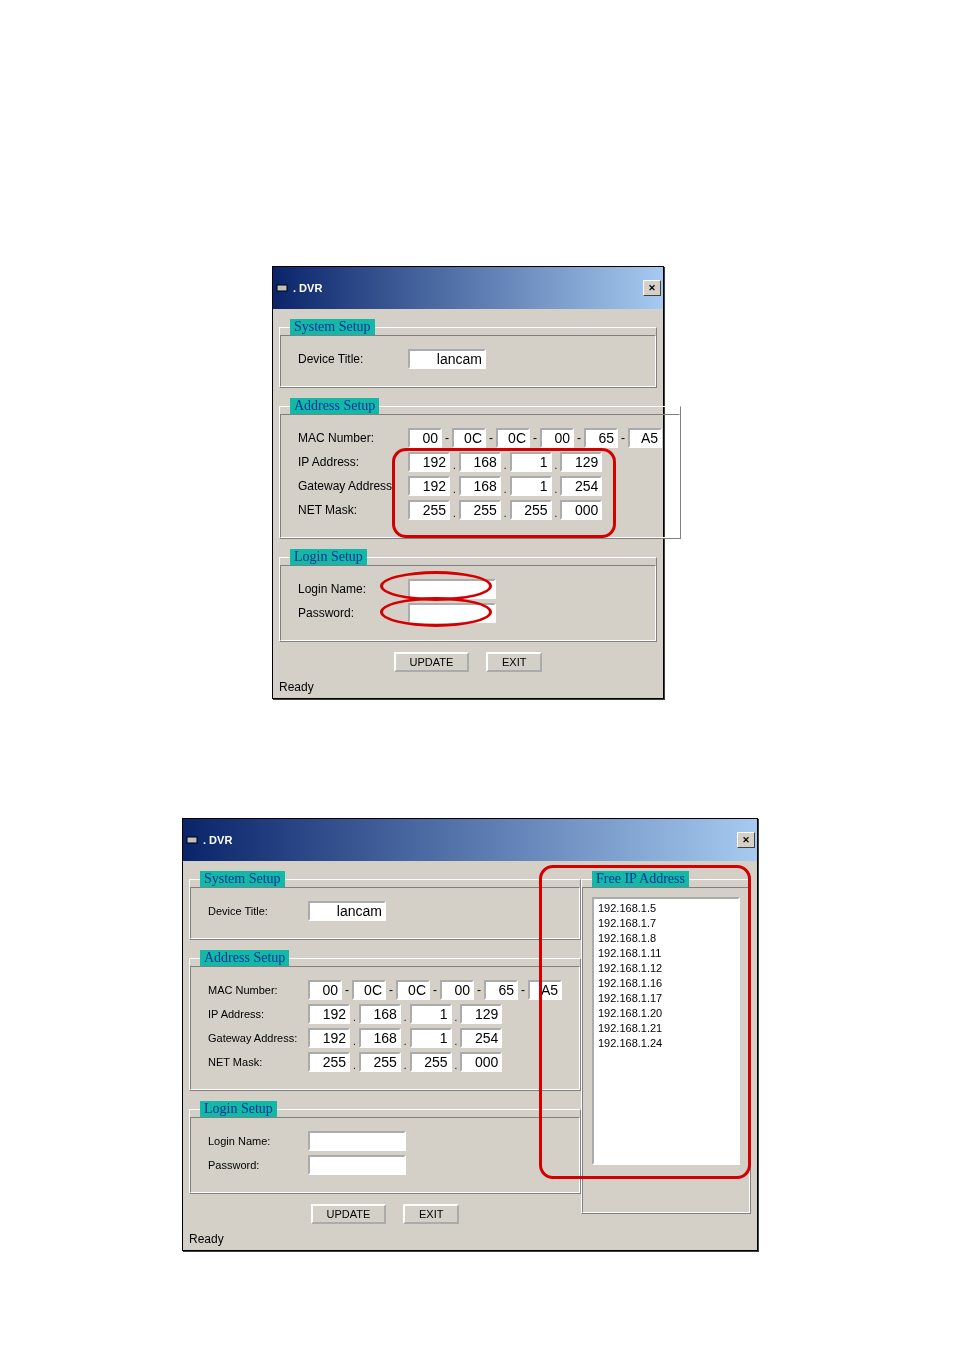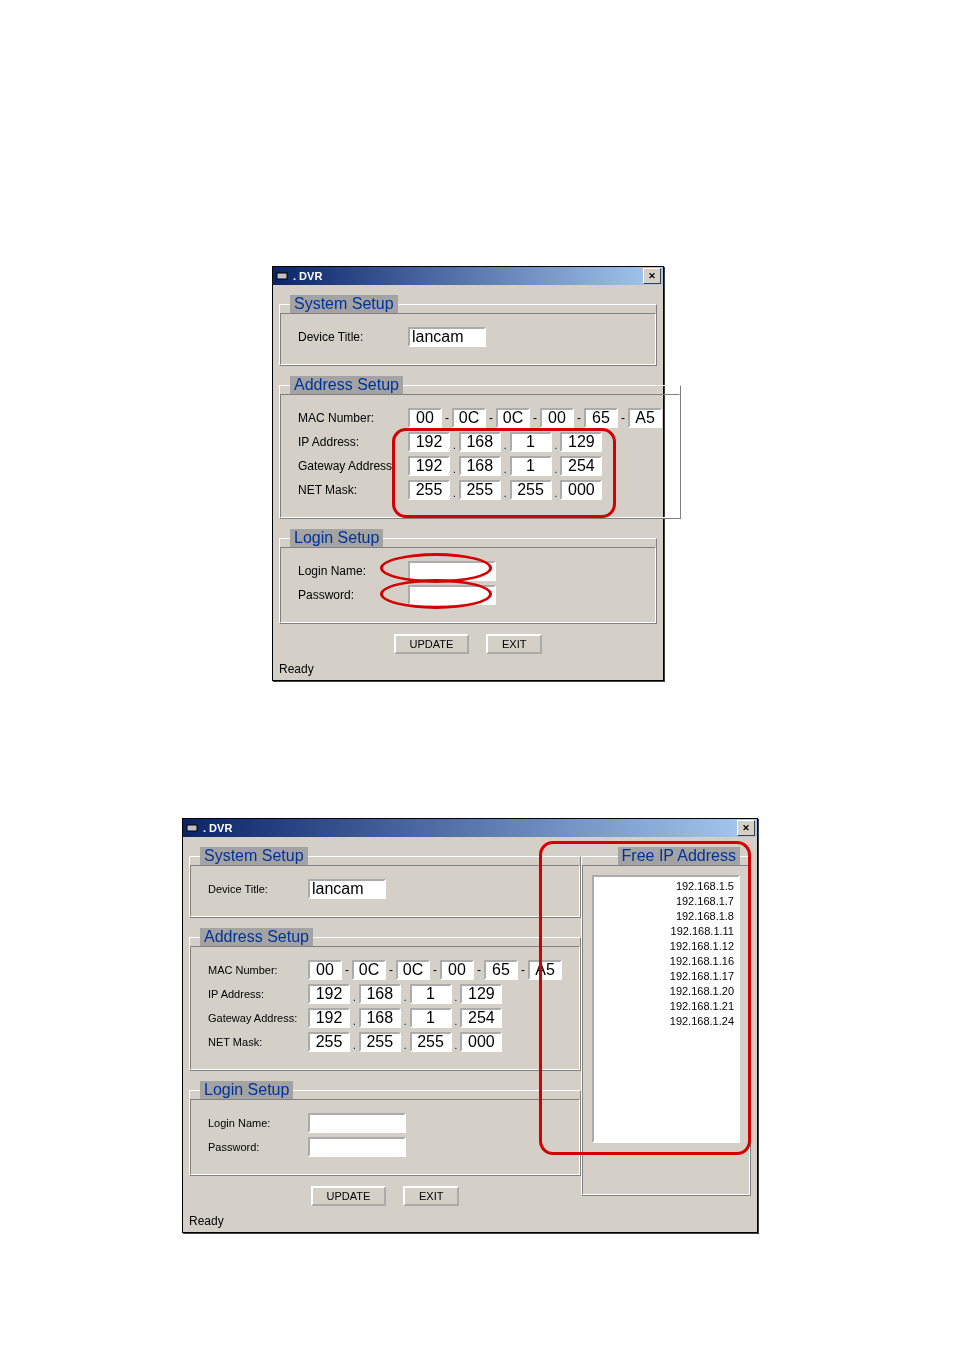". DVR" .titlebar { padding: 0 2px -> 12px 2px }
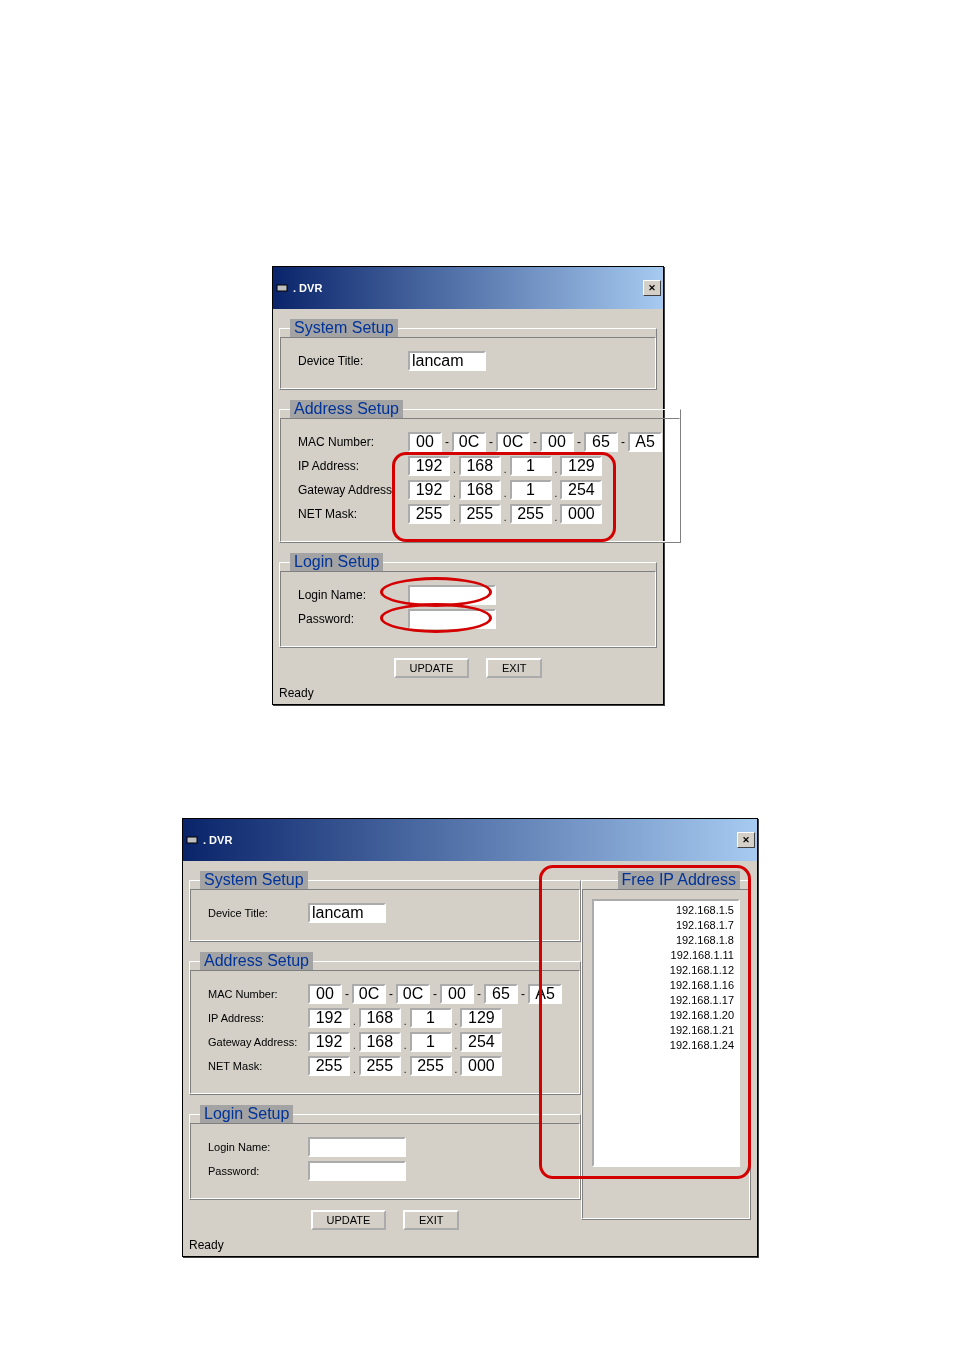"System Setup" fieldset.group legend { background: #a3a3a3 -> #14b8a6; font-family: none -> Liberation Serif, serif; font-size: 16px -> 14px }
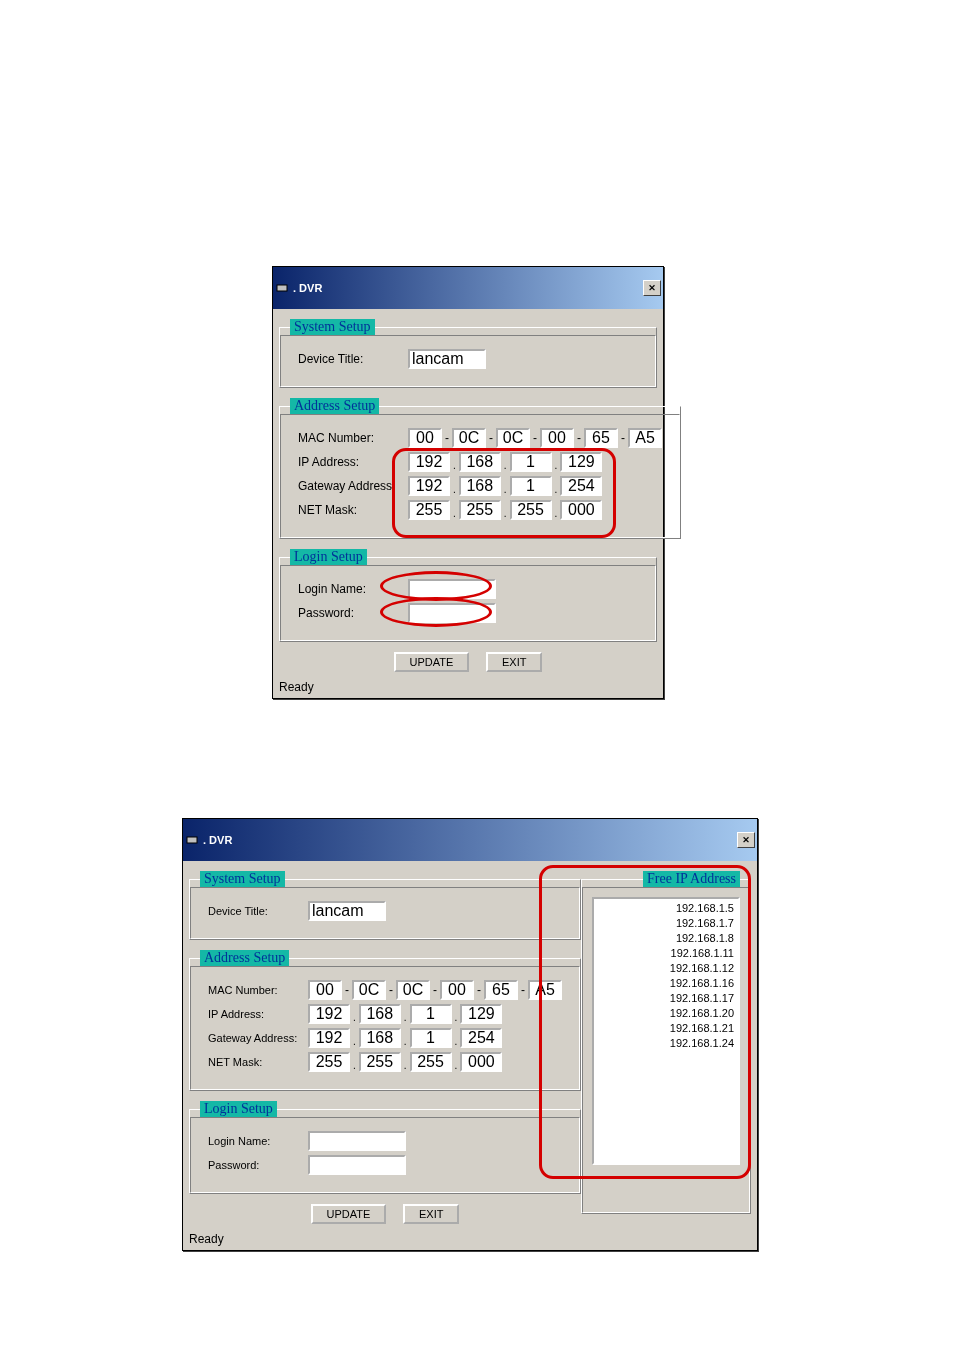"lancam" input.sunken { font-size: 16px -> 14px; text-align: none -> right }
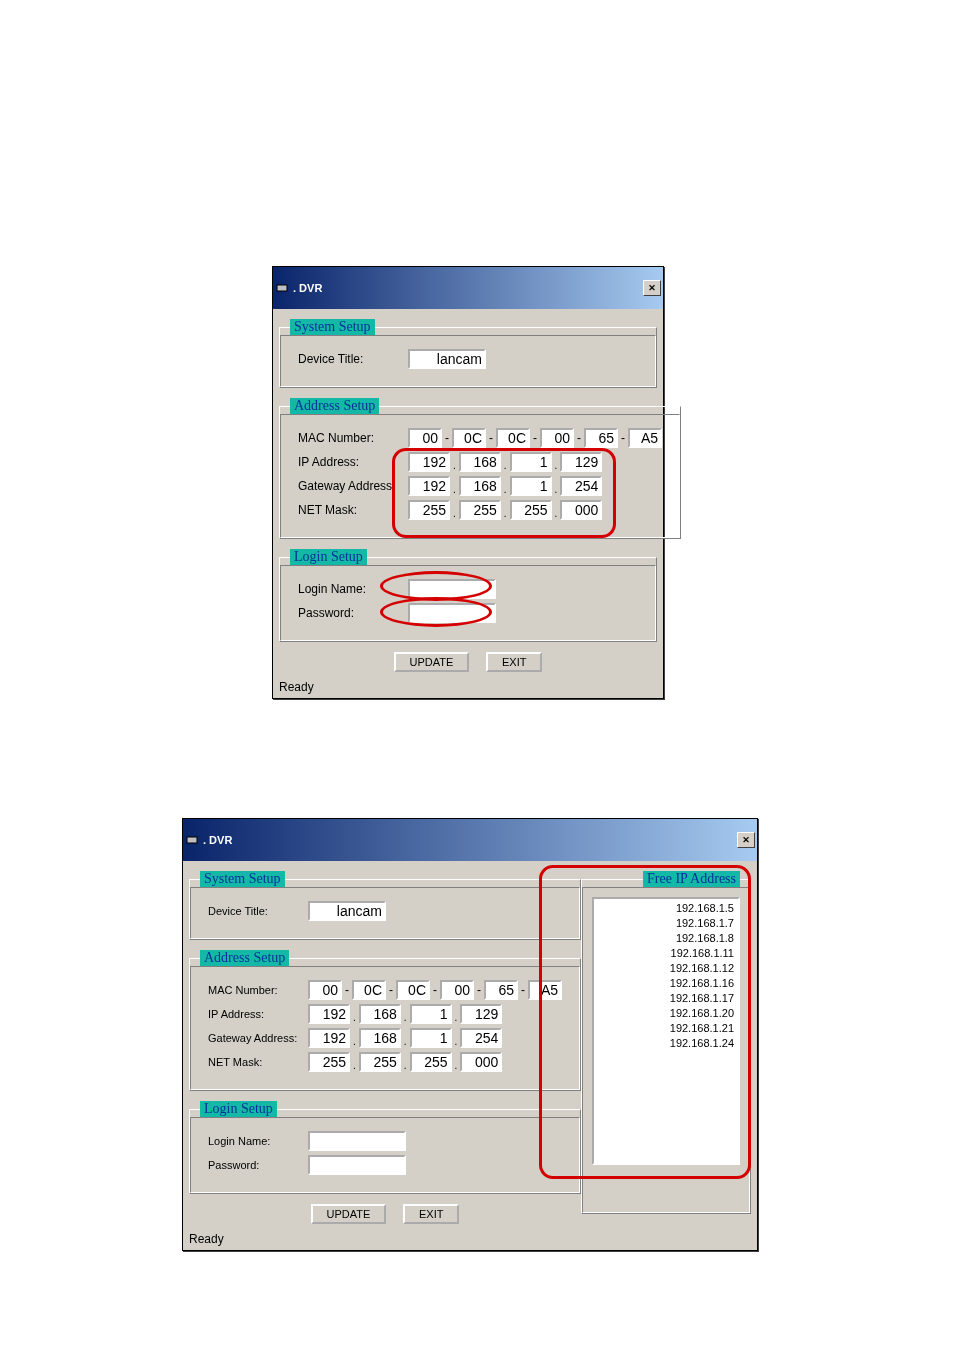"Free IP Address" .rightgroup { text-align: right -> none }
